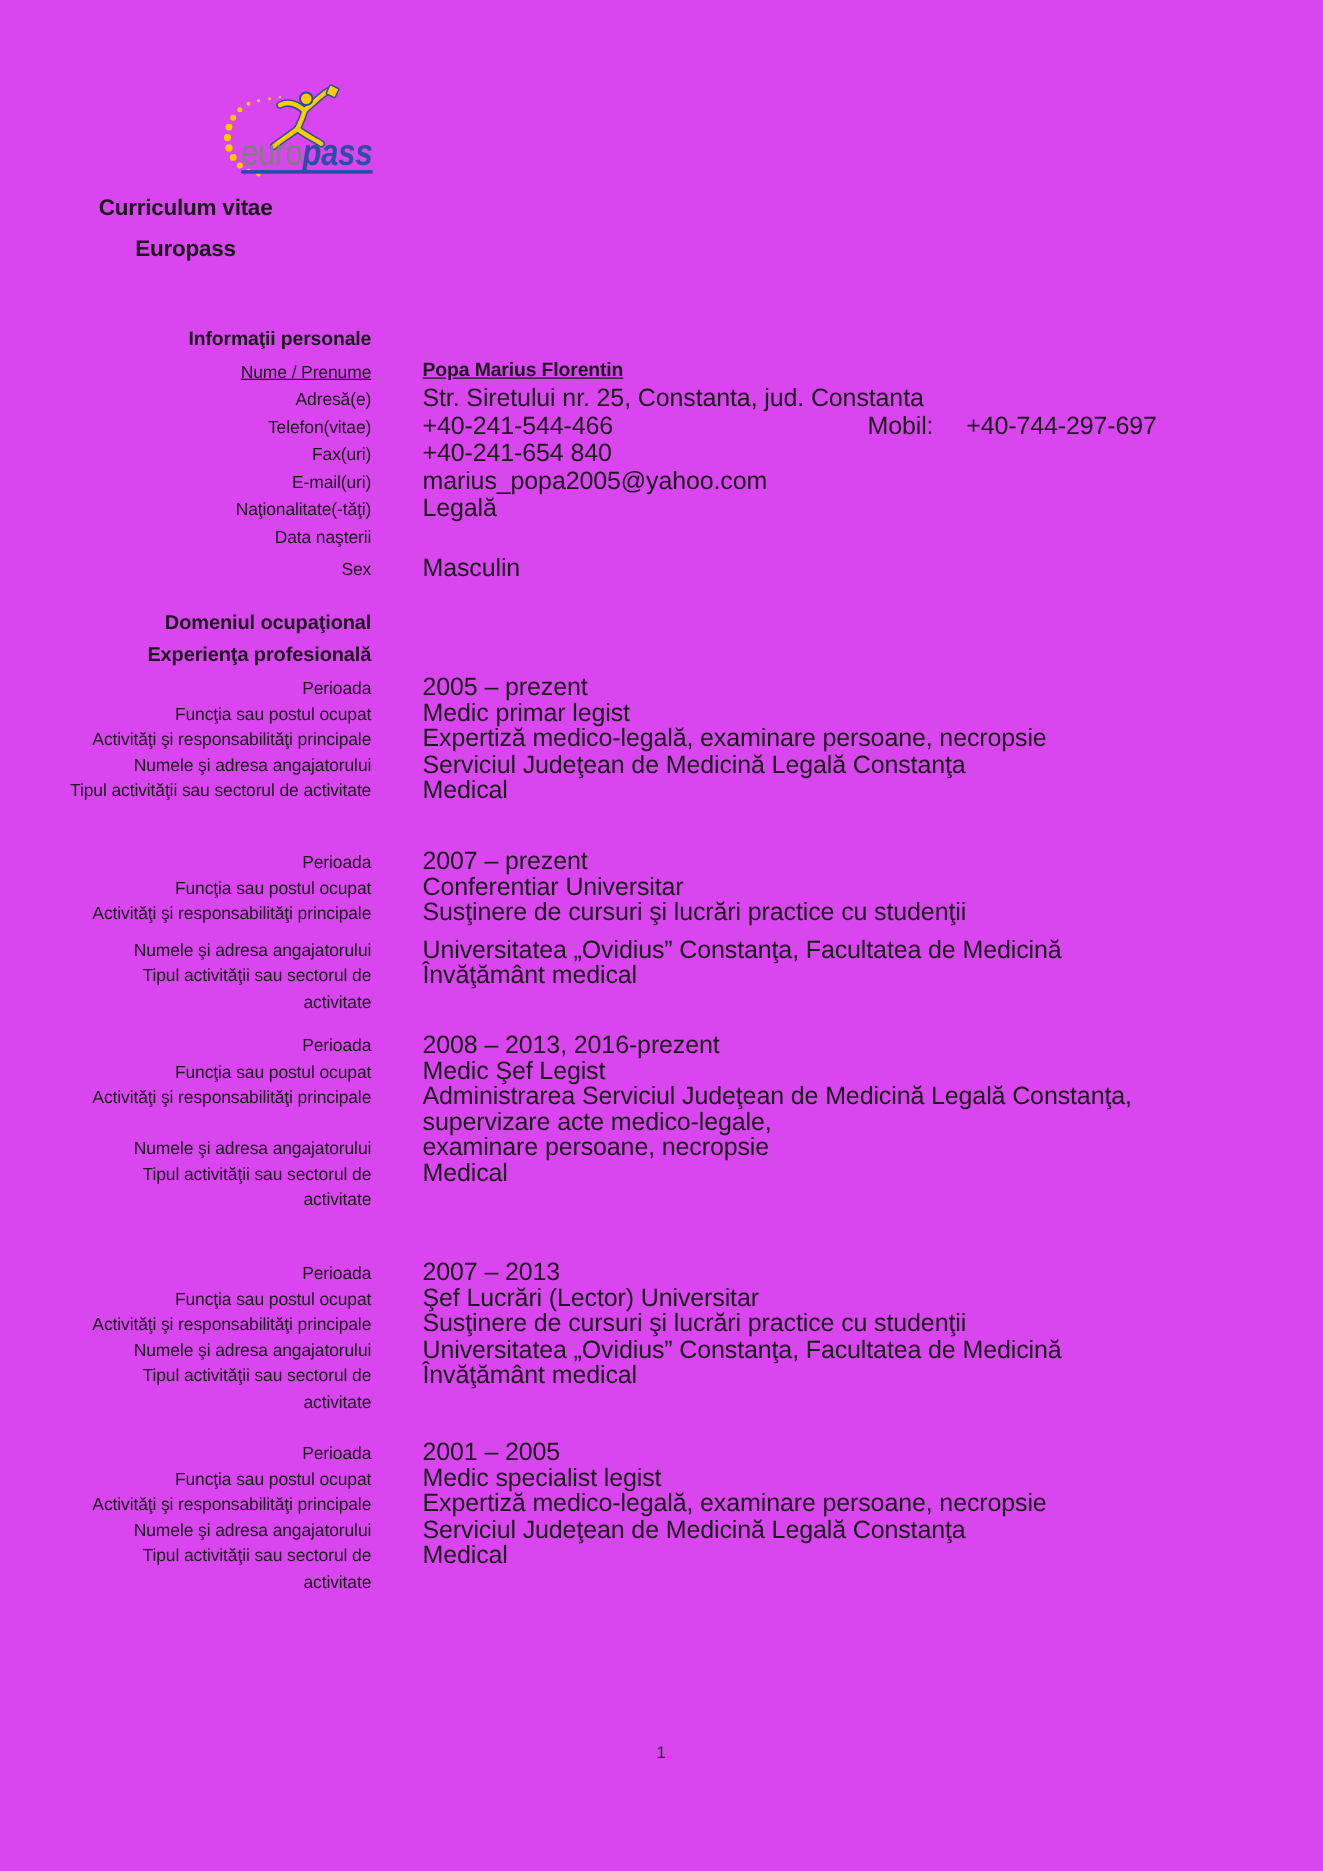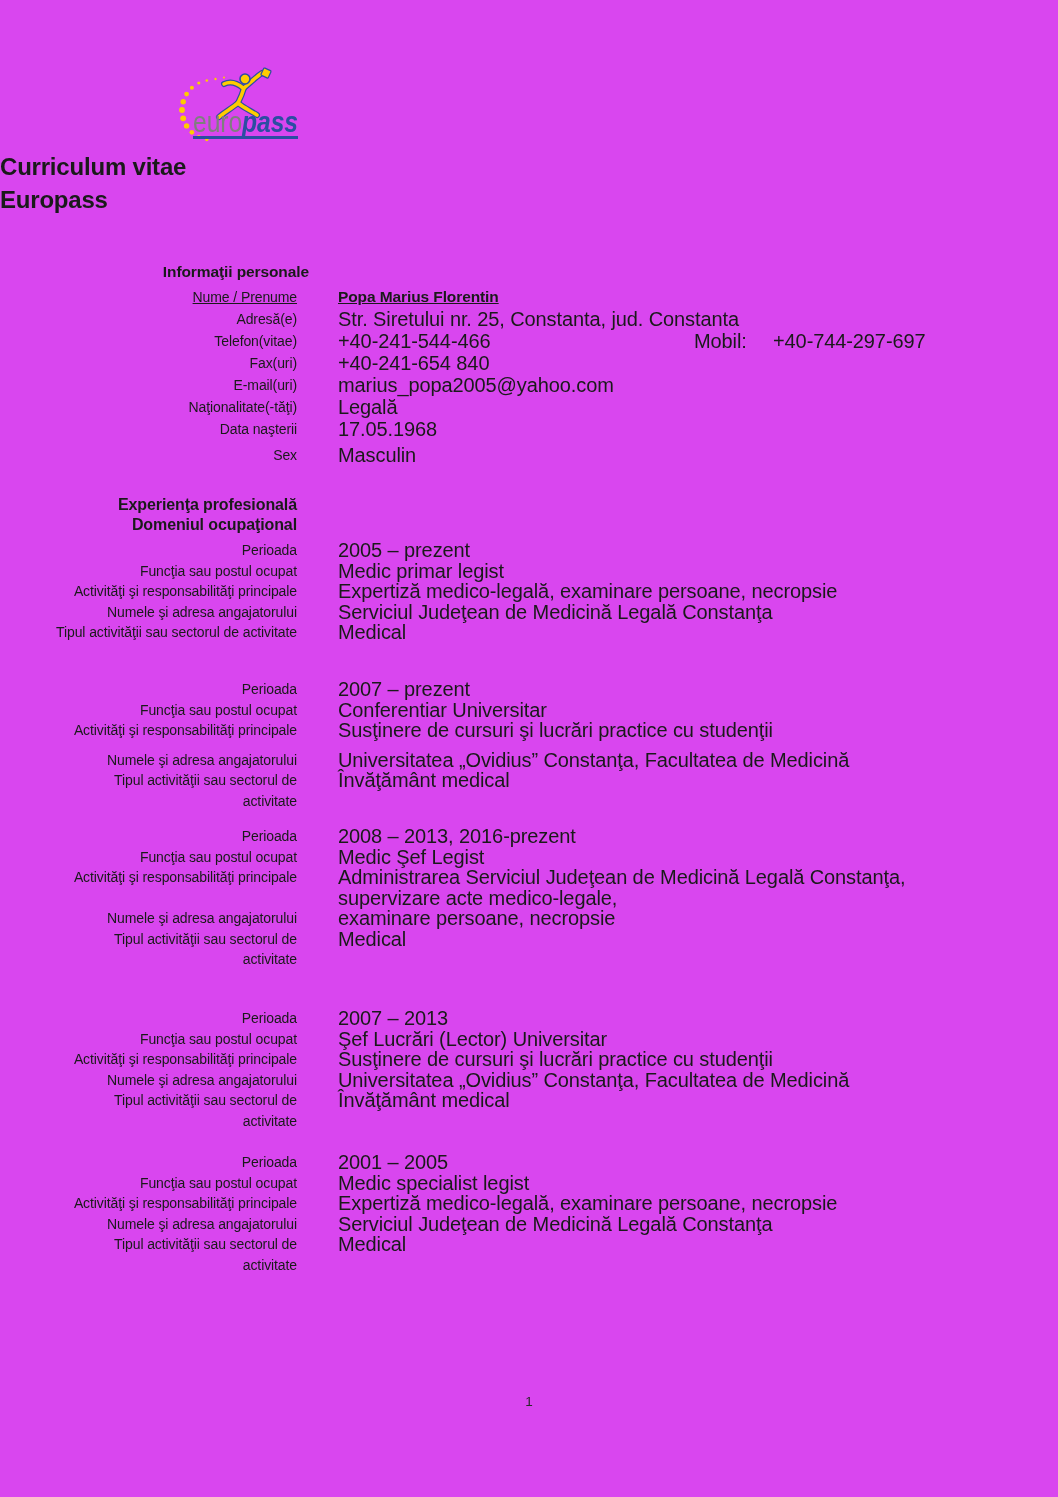"Curriculum vitae" .cv-title { font-size: 24px -> 18px; text-align: left -> center }
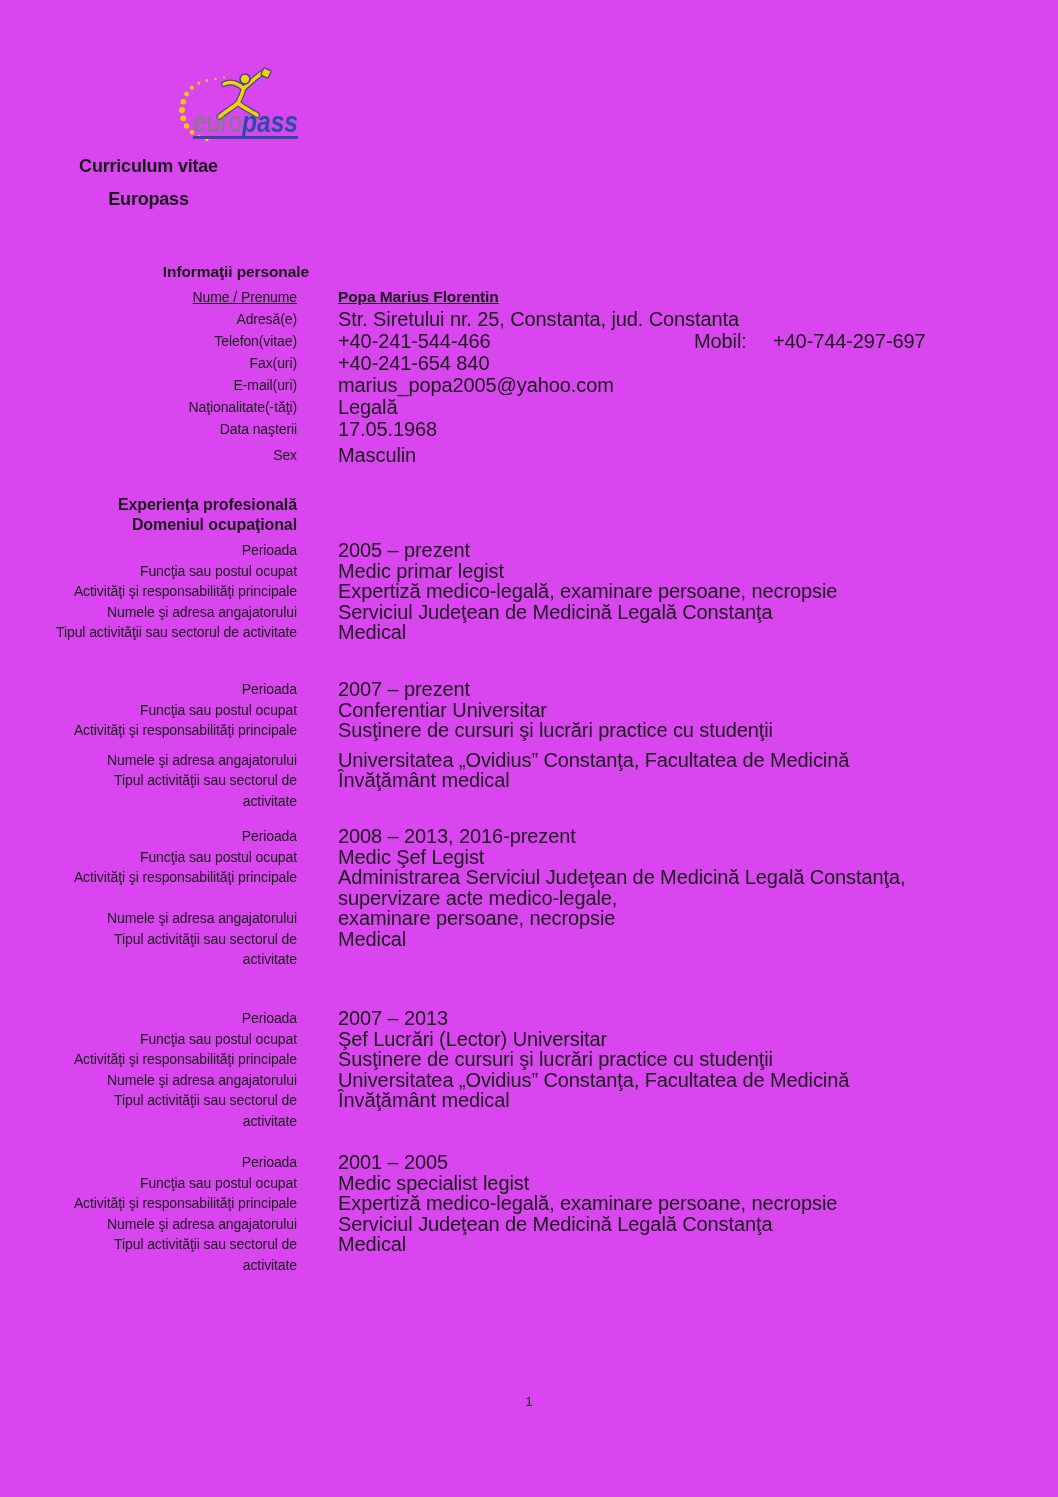"Informaţii personale" .sec-heading { padding-left: 12px -> none }
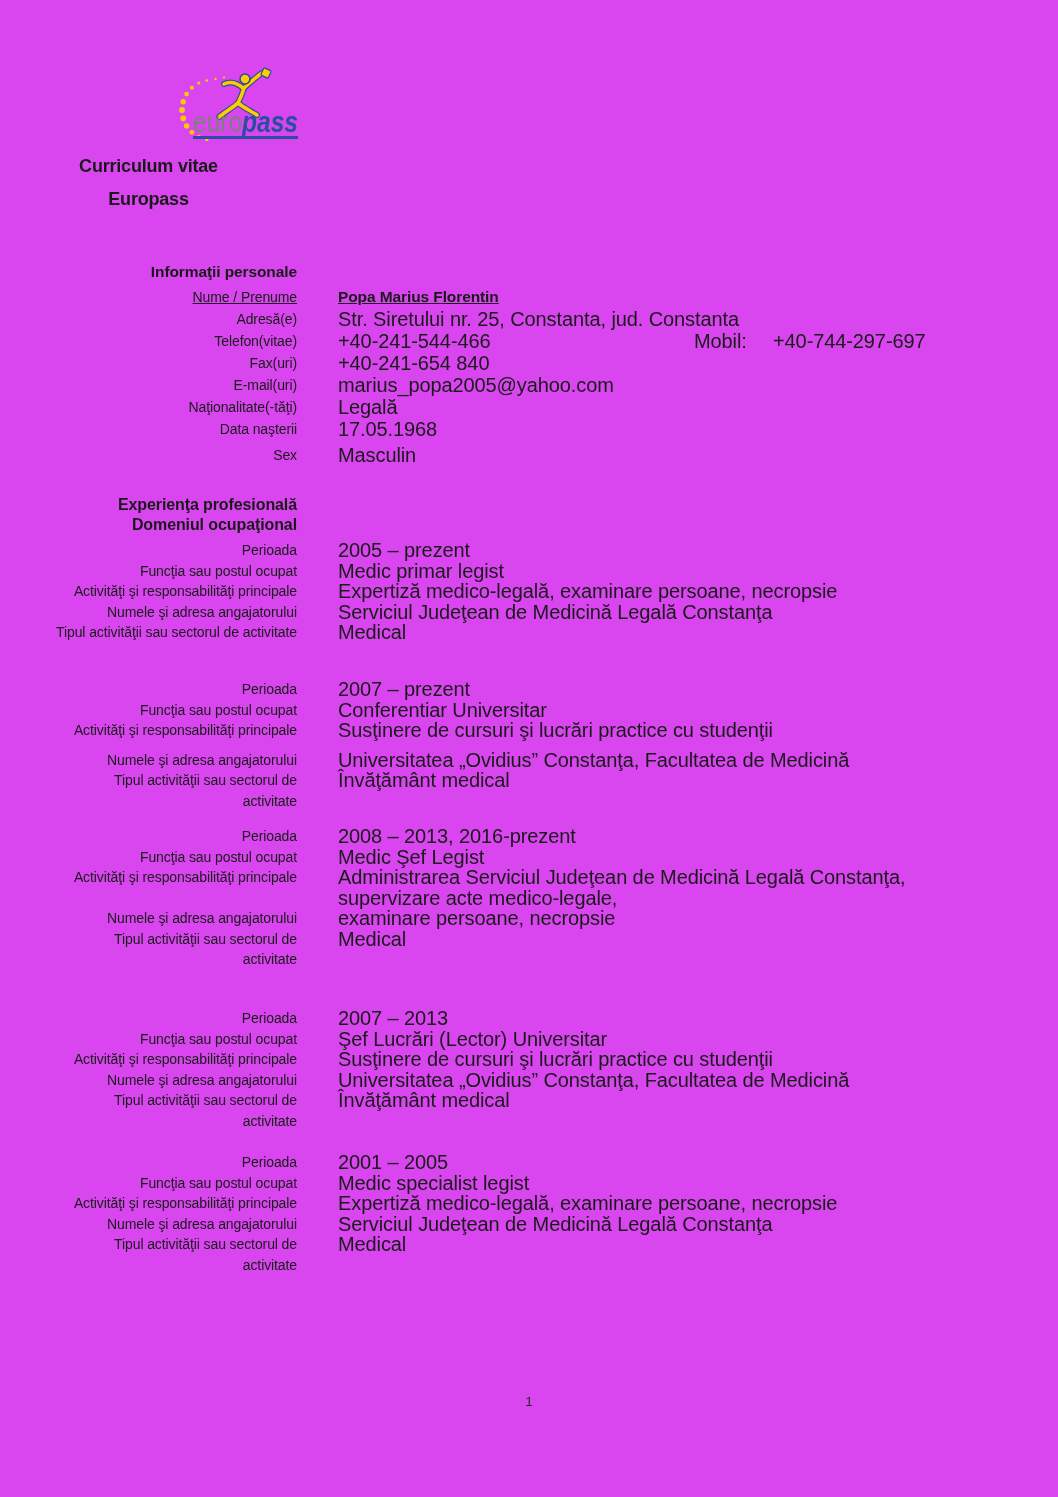"17.05.1968" div.val { html: <div>17.05.1968</div> -> none }
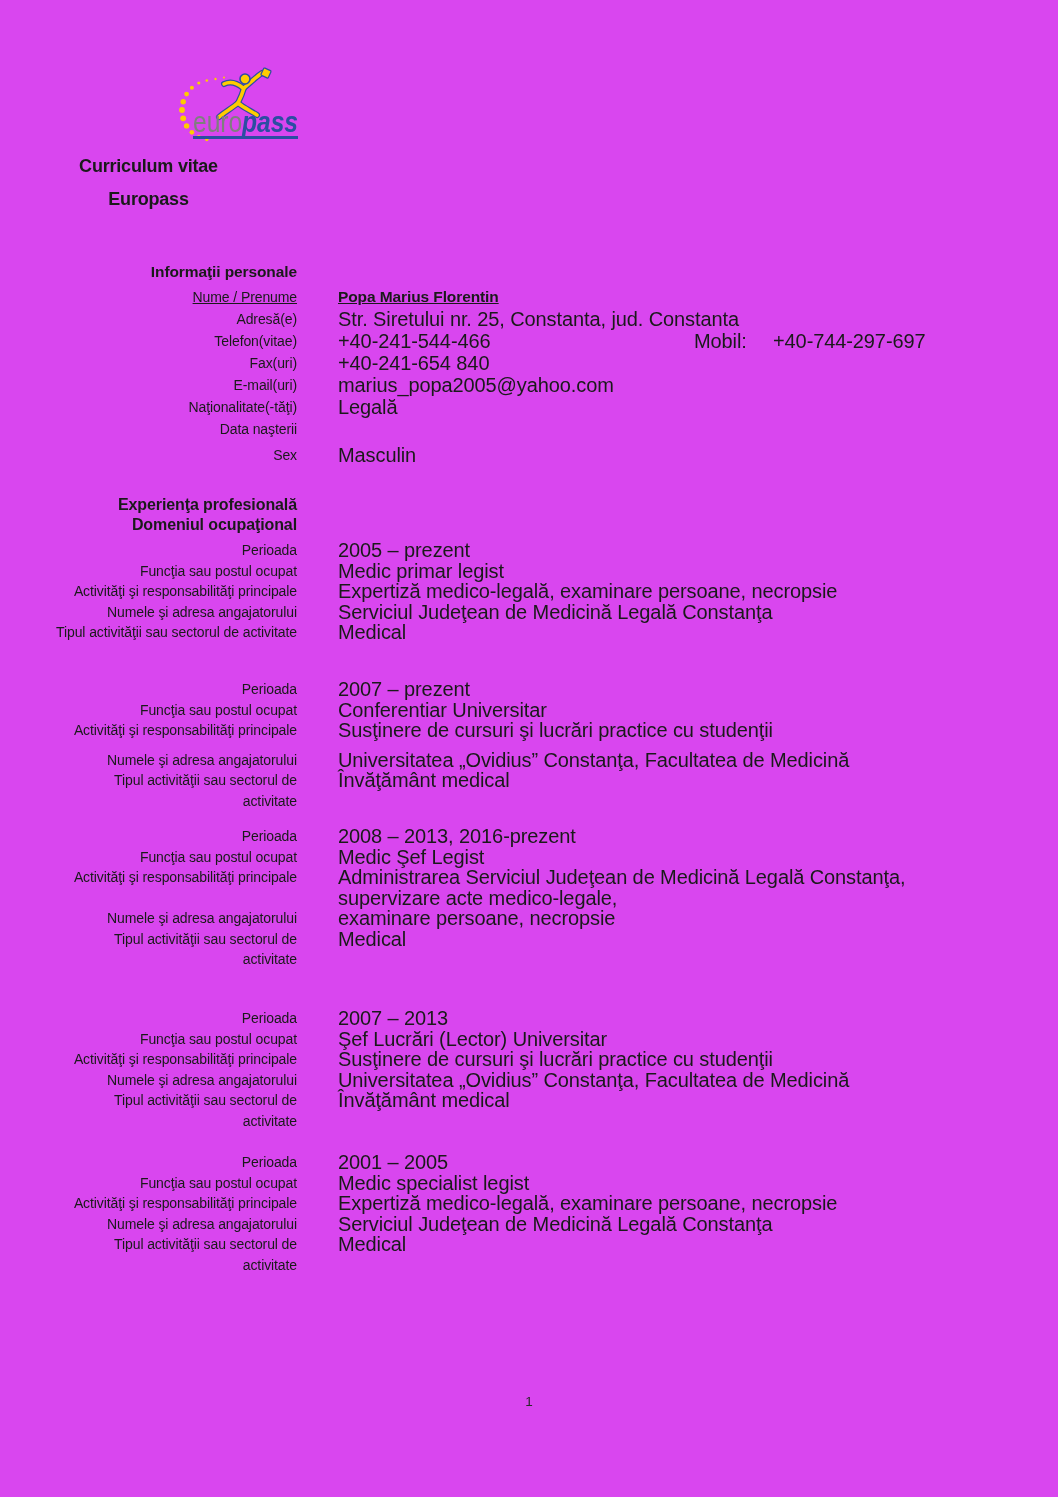"Experienţa profesională" div.row { order: before "Domeniul ocupaţional" -> after "Domeniul ocupaţional" }
